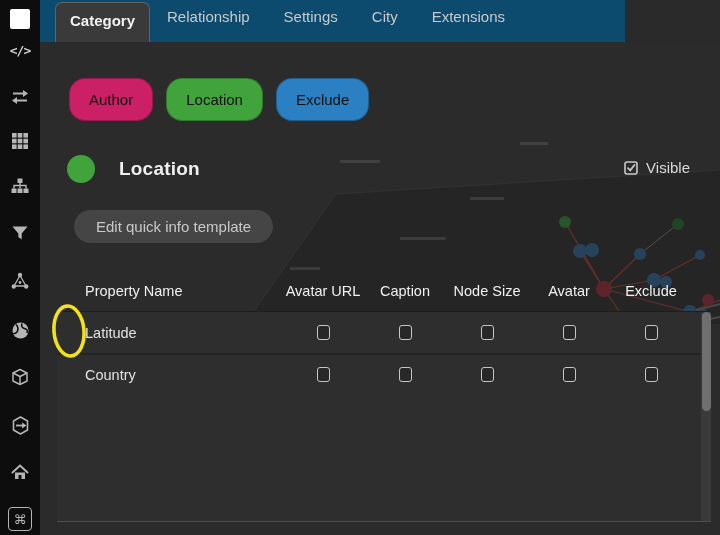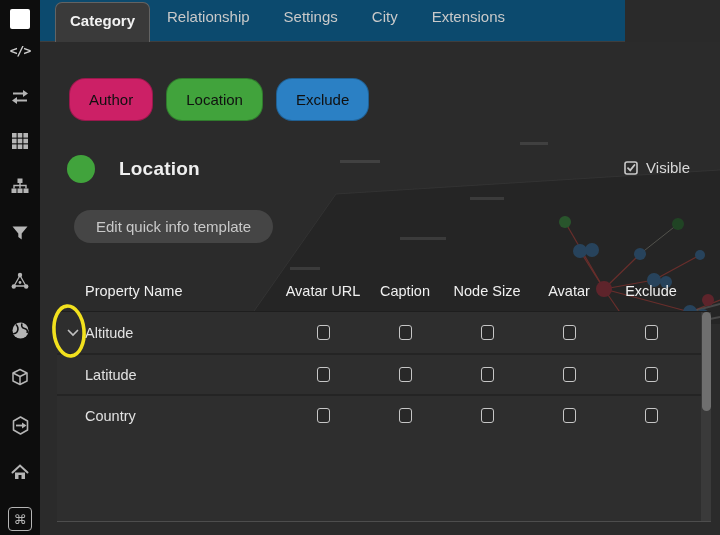"Altitude" div.trow { html: <div> <div>Altitude</div> <span> <svg> <path></path> </svg> </span> <div> <div></div> </div> <div> <div></div> </div> <div> <div></div> </div> <div> <div></div> </div> <div> <div></div> </div> </div> -> none }
